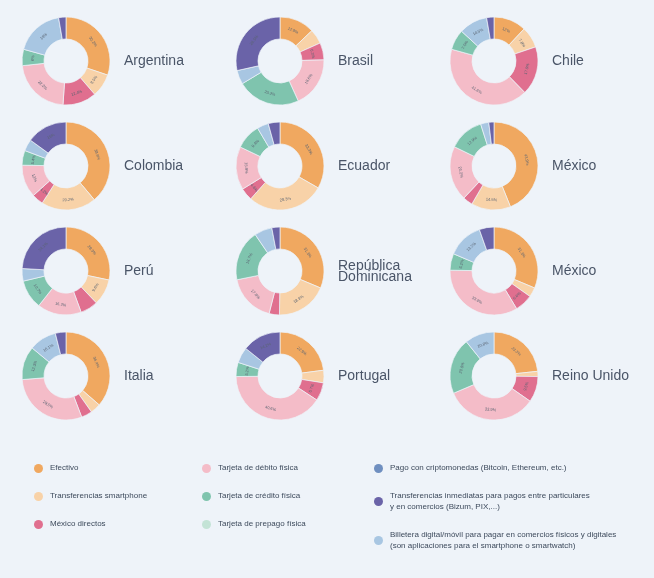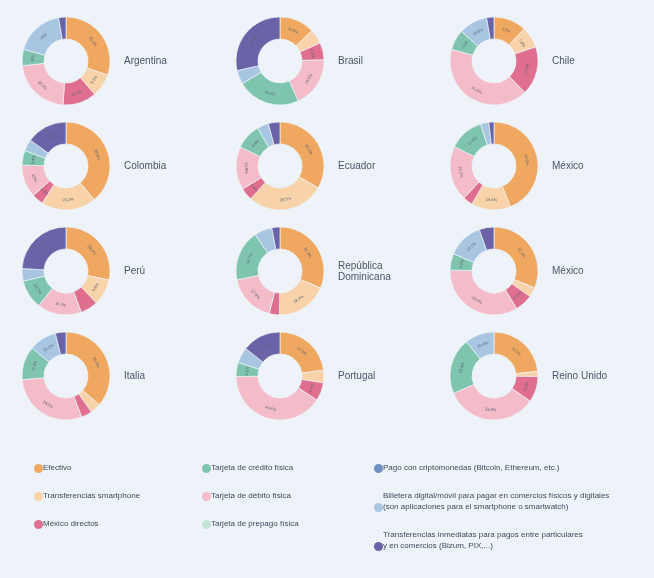"Argentina" .country-label { font-size: 10px -> 14px }
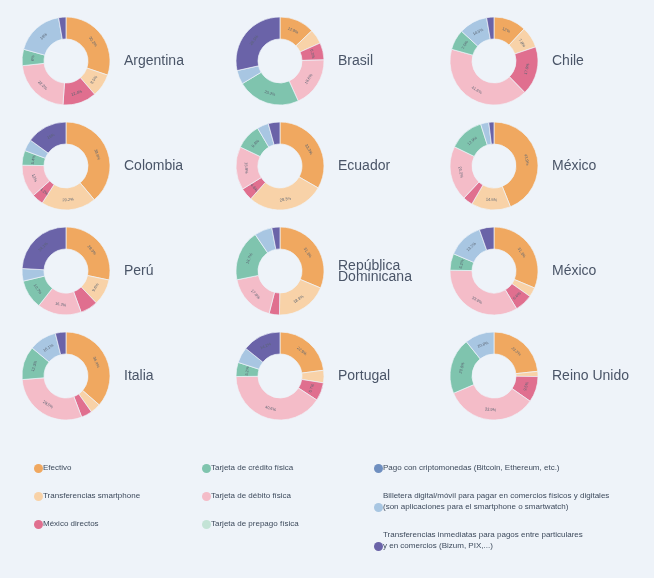"Efectivo" .legend-item { align-items: flex-end -> center; gap: none -> 7px }
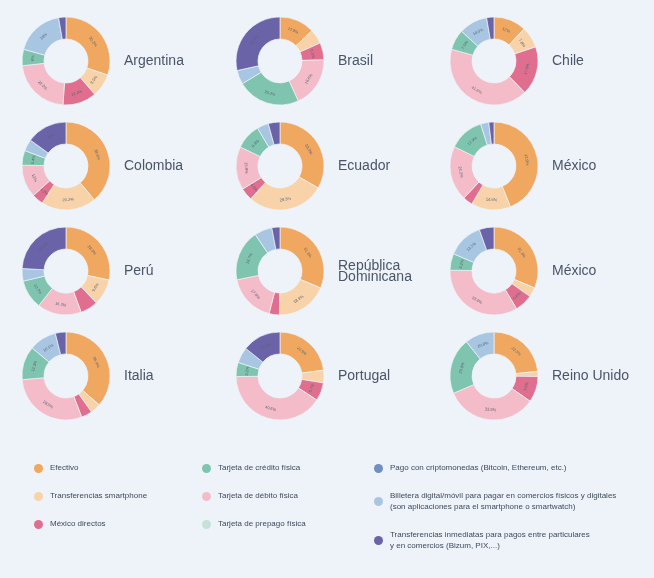"Tarjeta de crédito física" div.legend-item { order: before "Tarjeta de débito física" -> after "Tarjeta de débito física" }
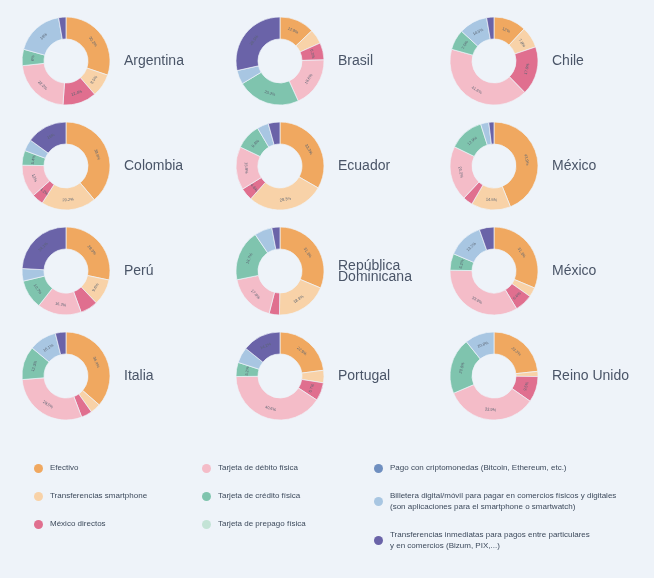"Billetera digital/móvil para pagar en" div.legend-item { order: before "Transferencias inmediatas para pagos" -> after "Transferencias inmediatas para pagos" }
